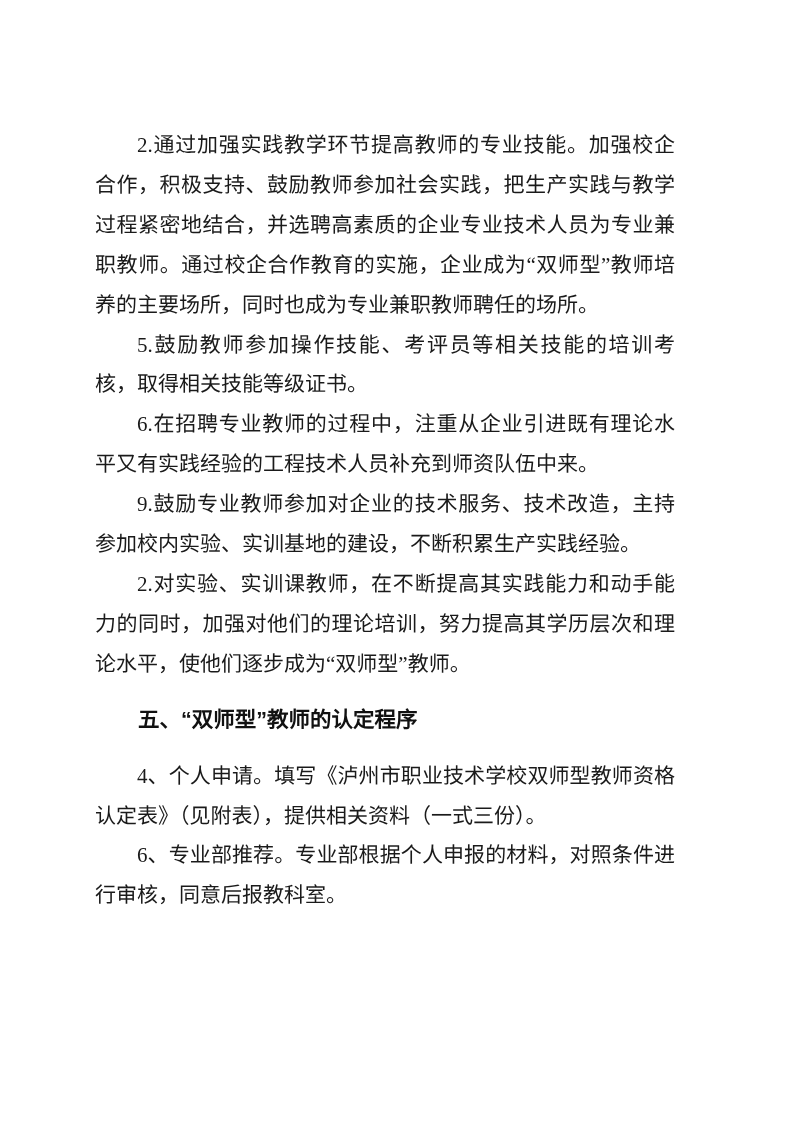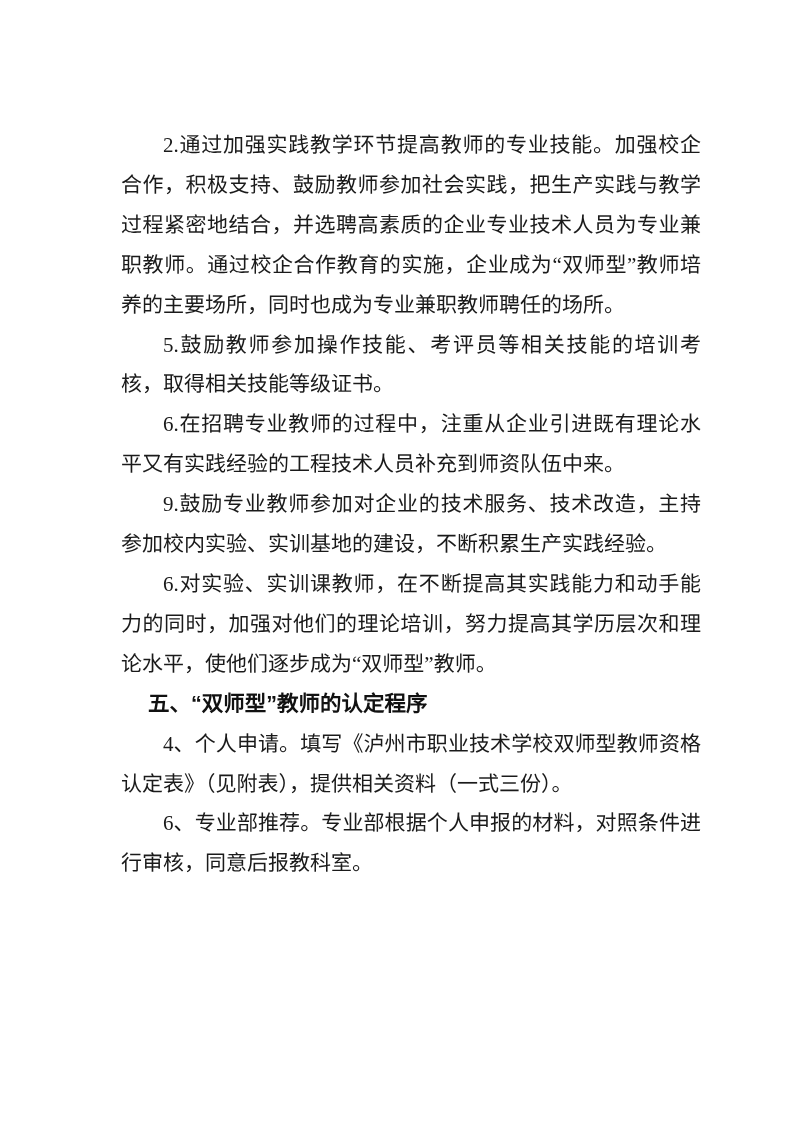"2.通过加强实践教学环节提高教师的专业技能。加强校企合作，积极支持、鼓励教师参加" .content { left: 121px -> 95px }
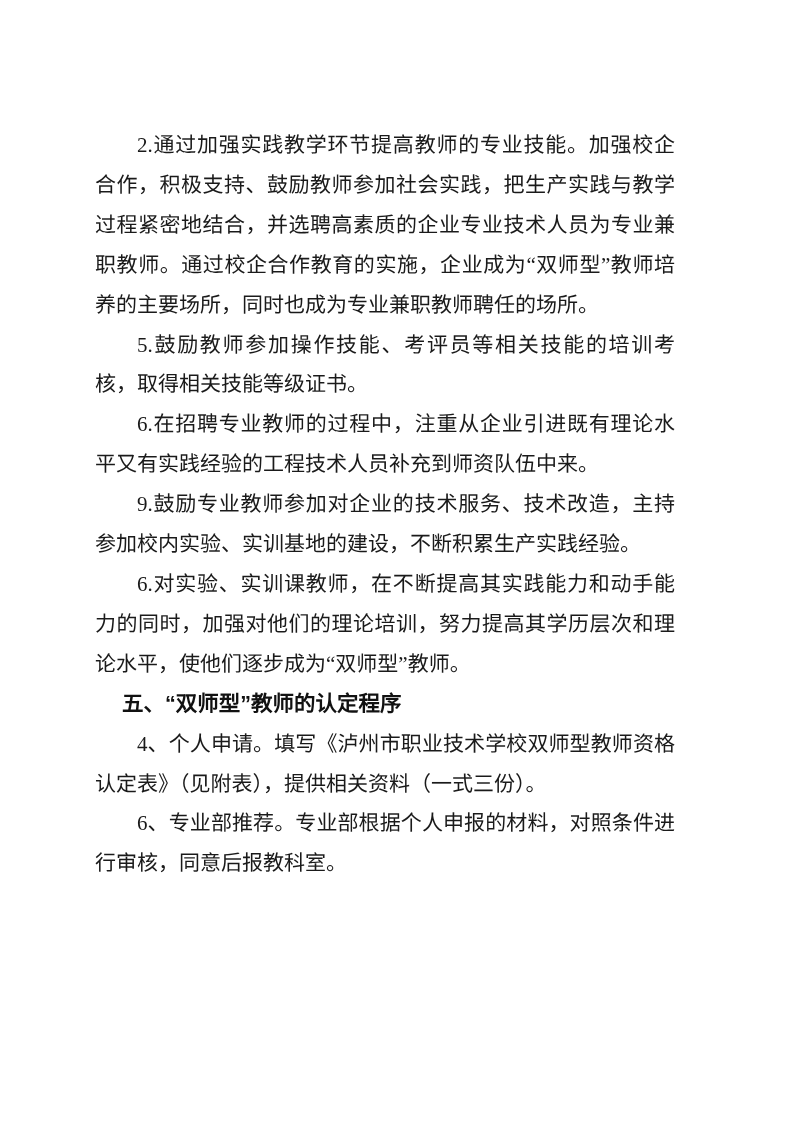"6.对实验、实训课教师，在不断提高其实践能力和动手能力的同时，加强对他们的理论培" p.para { text: 6 -> 2 }
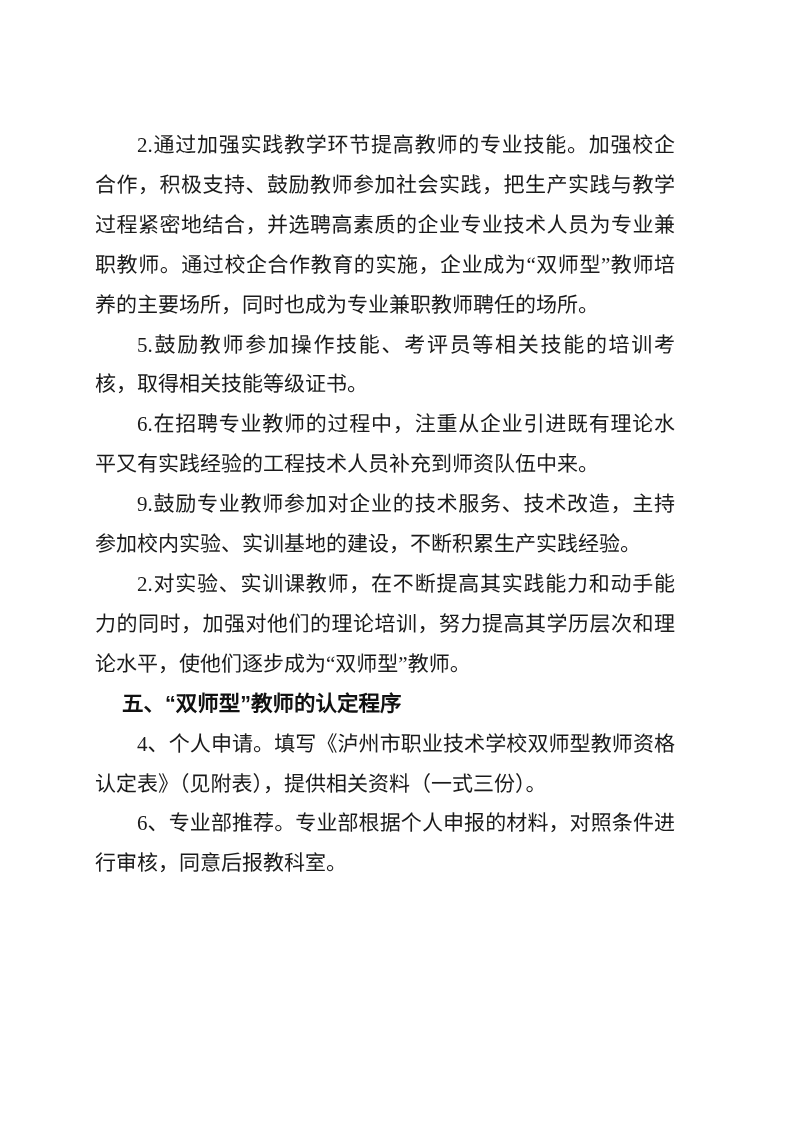"五、“双师型”教师的认定程序" .heading { margin: 0 -> 16px }
